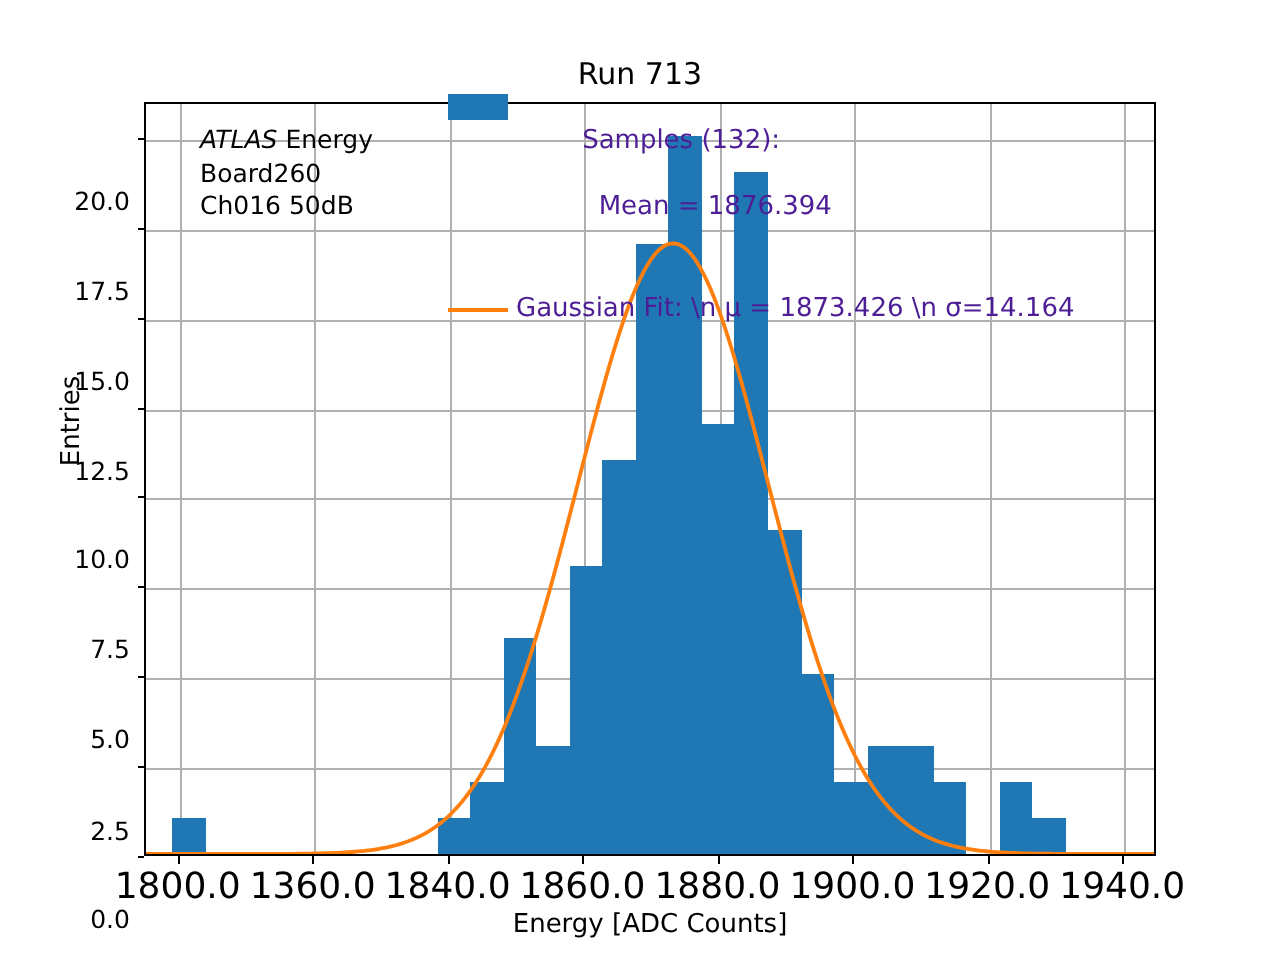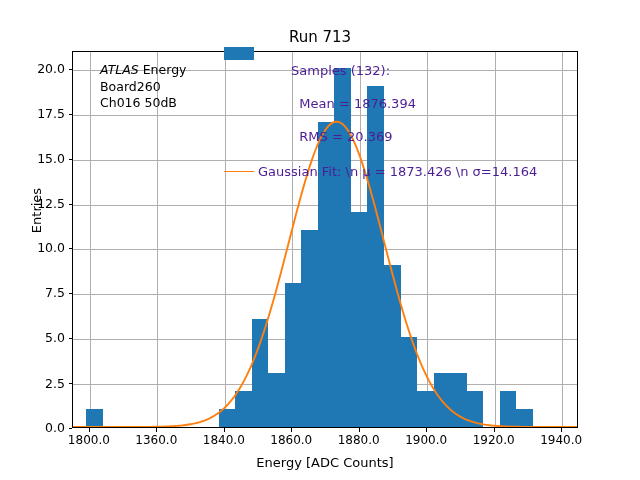"20.0" .yticklabel { margin-top: none -> 32px }
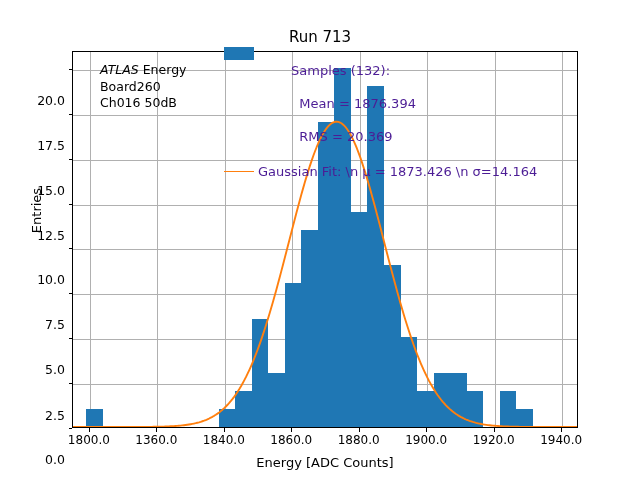"RMS = 20.369" span { html: <span> RMS = 20.369</span> -> none }
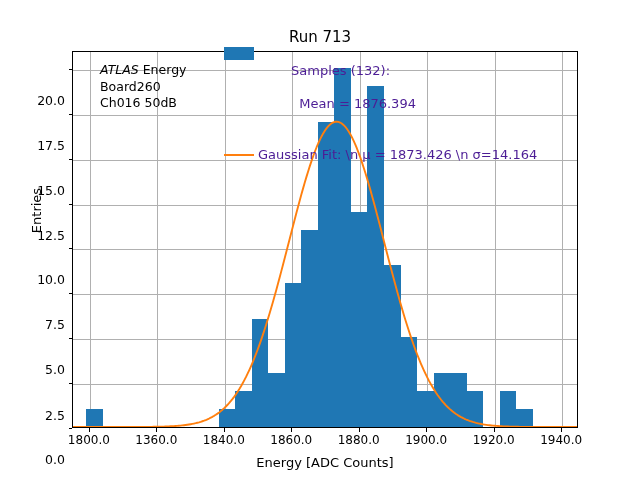"1800.0" .xticklabel { font-size: 12px -> 18px }
